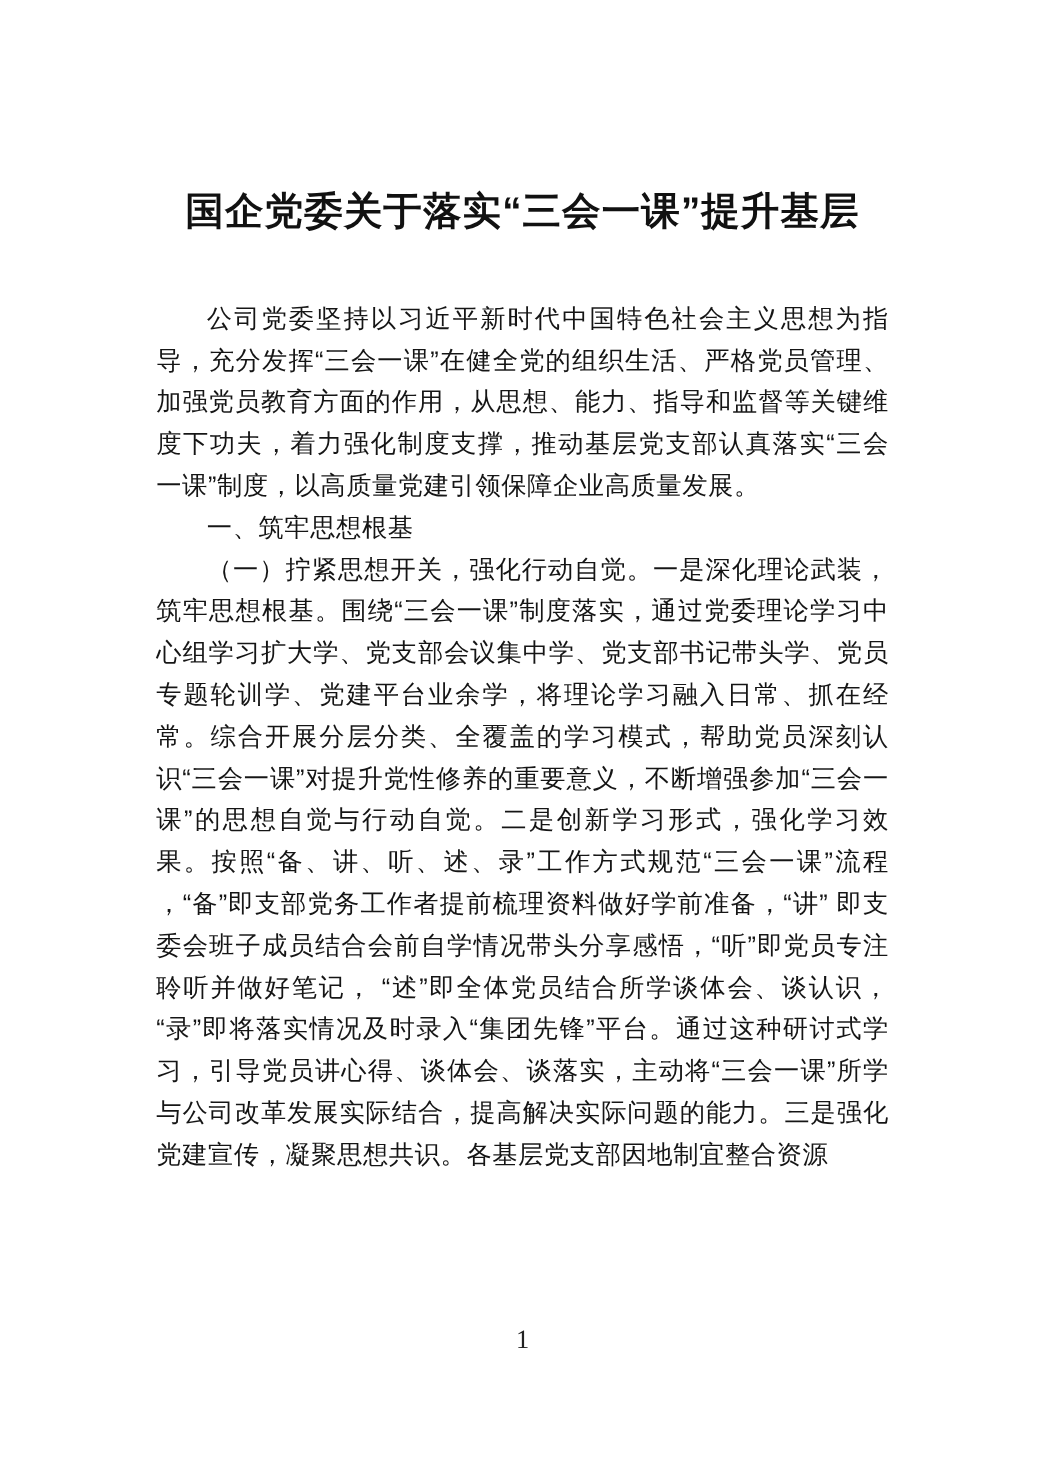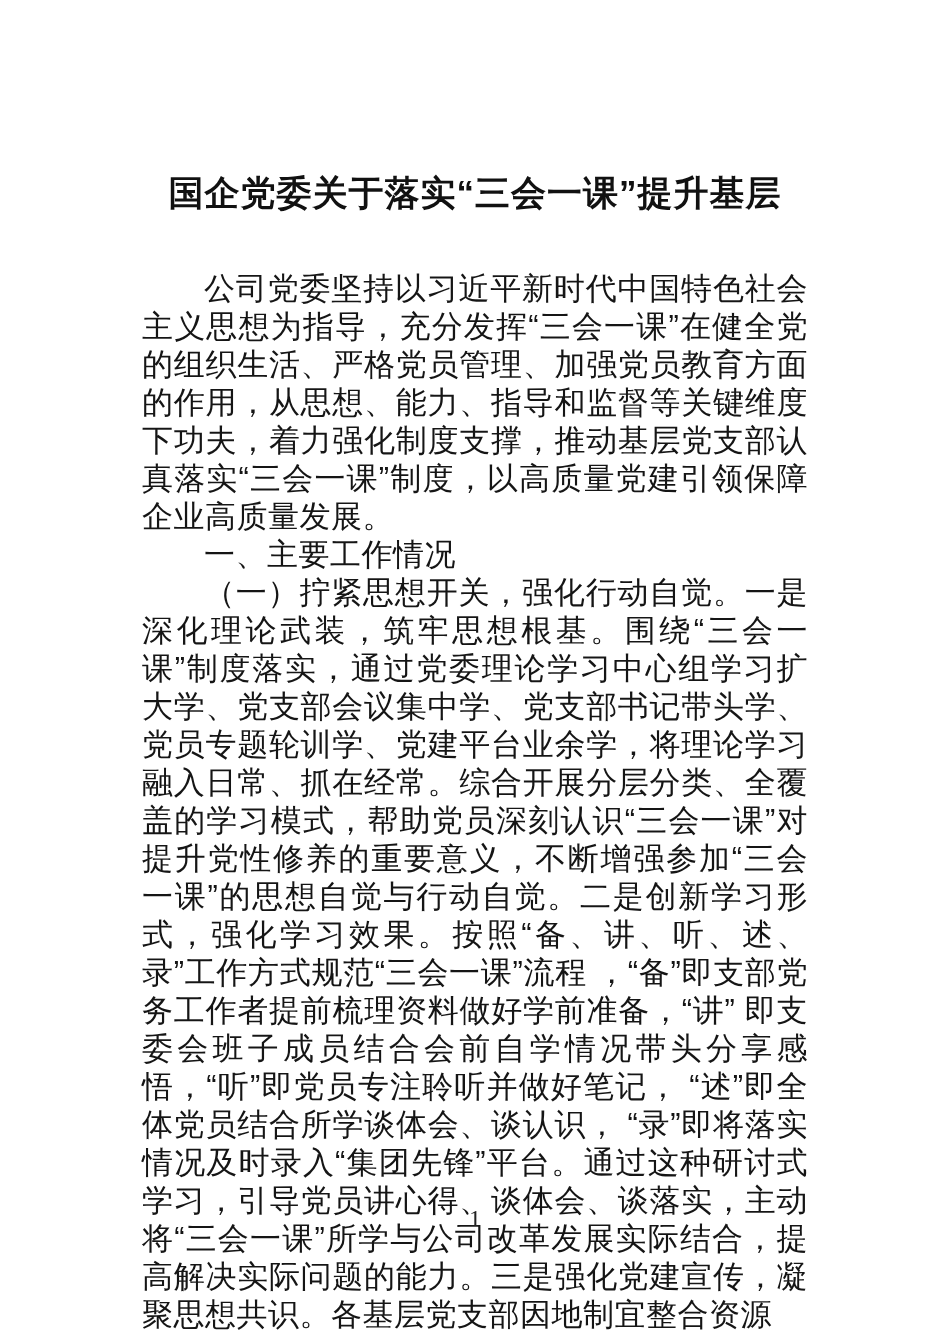"公司党委坚持以习近平新时代中国特色社会主义思想为指导，充分发挥“三会一课”在健全" .doc-body p { font-size: 31px -> 23px }
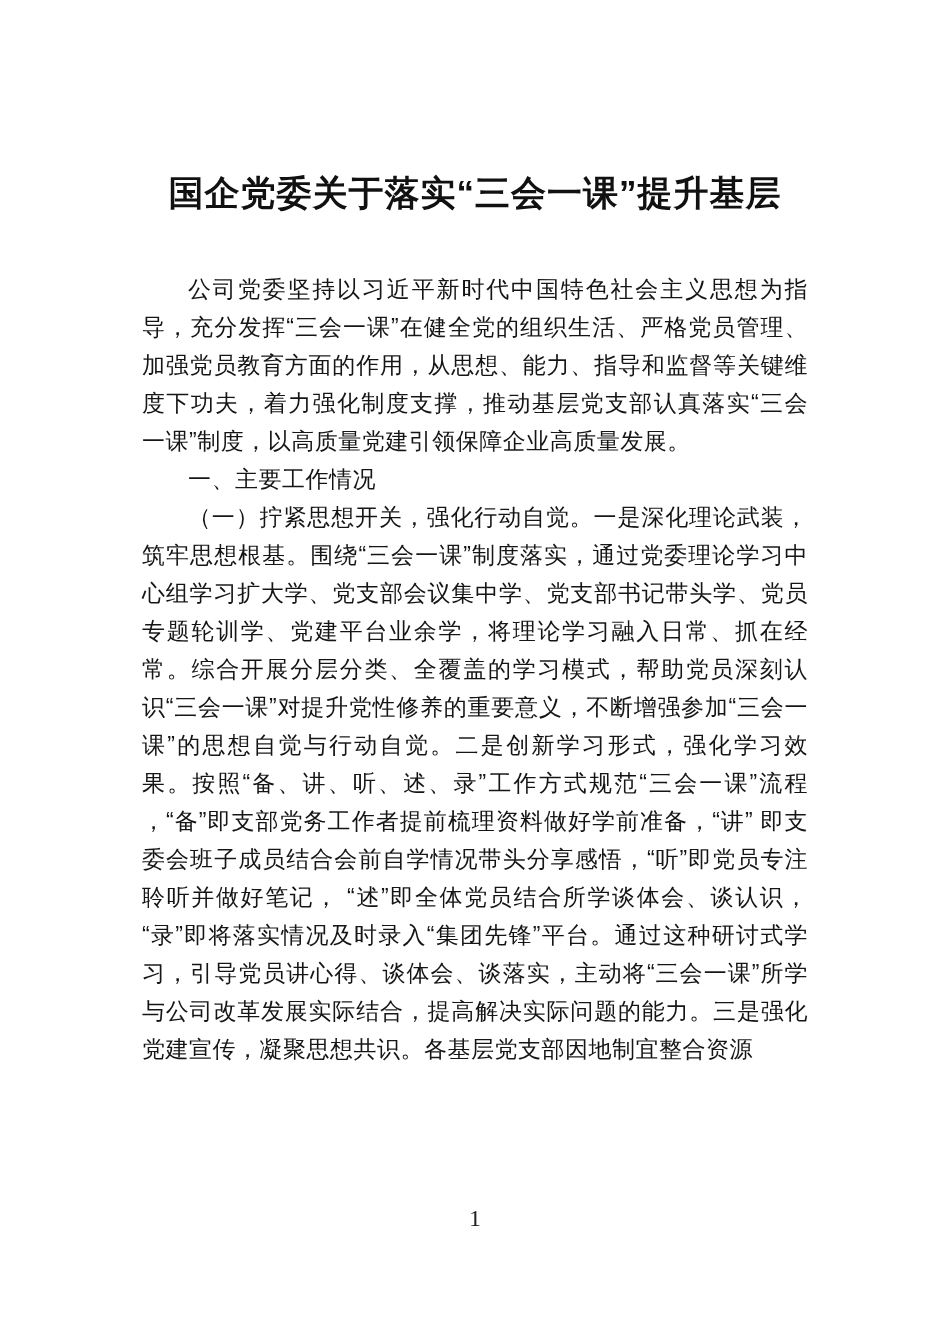"一、主要工作情况" p { text: 主要工作情况 -> 筑牢思想根基 }
